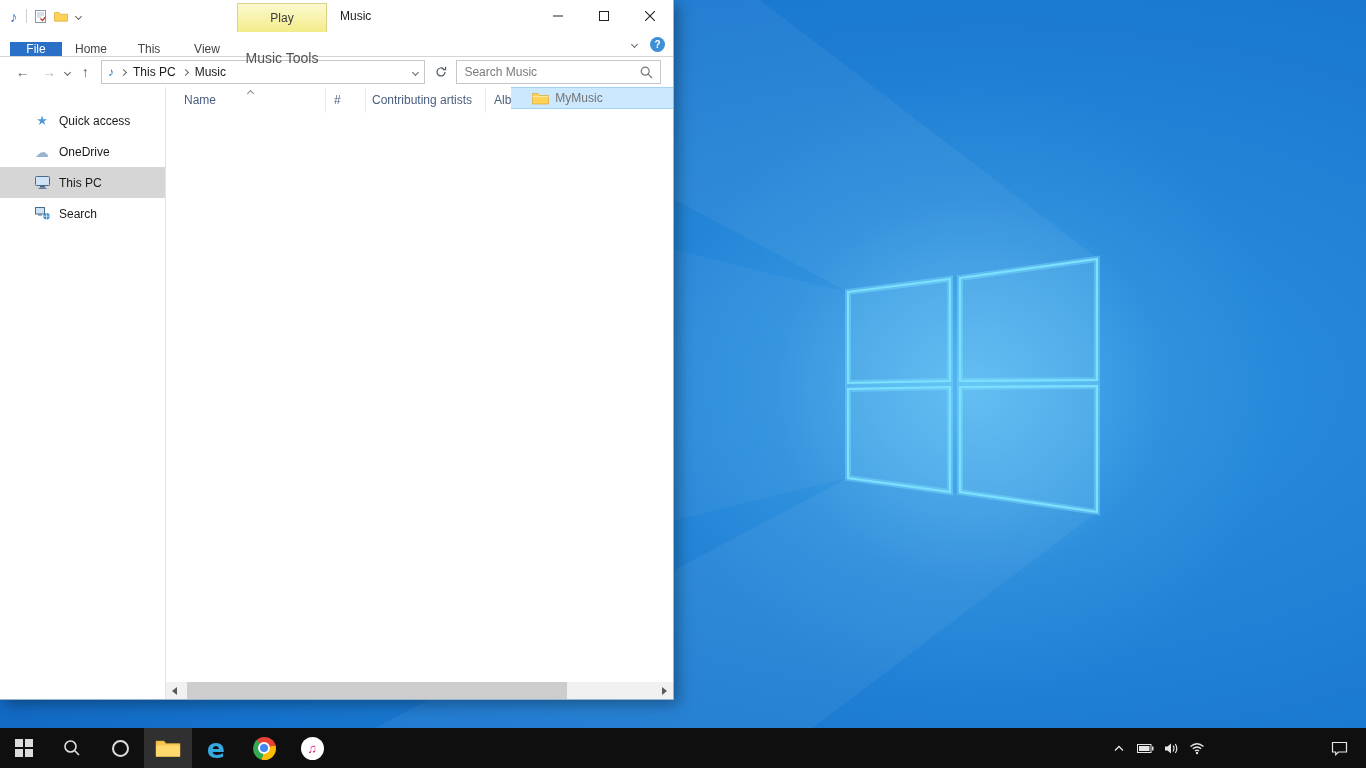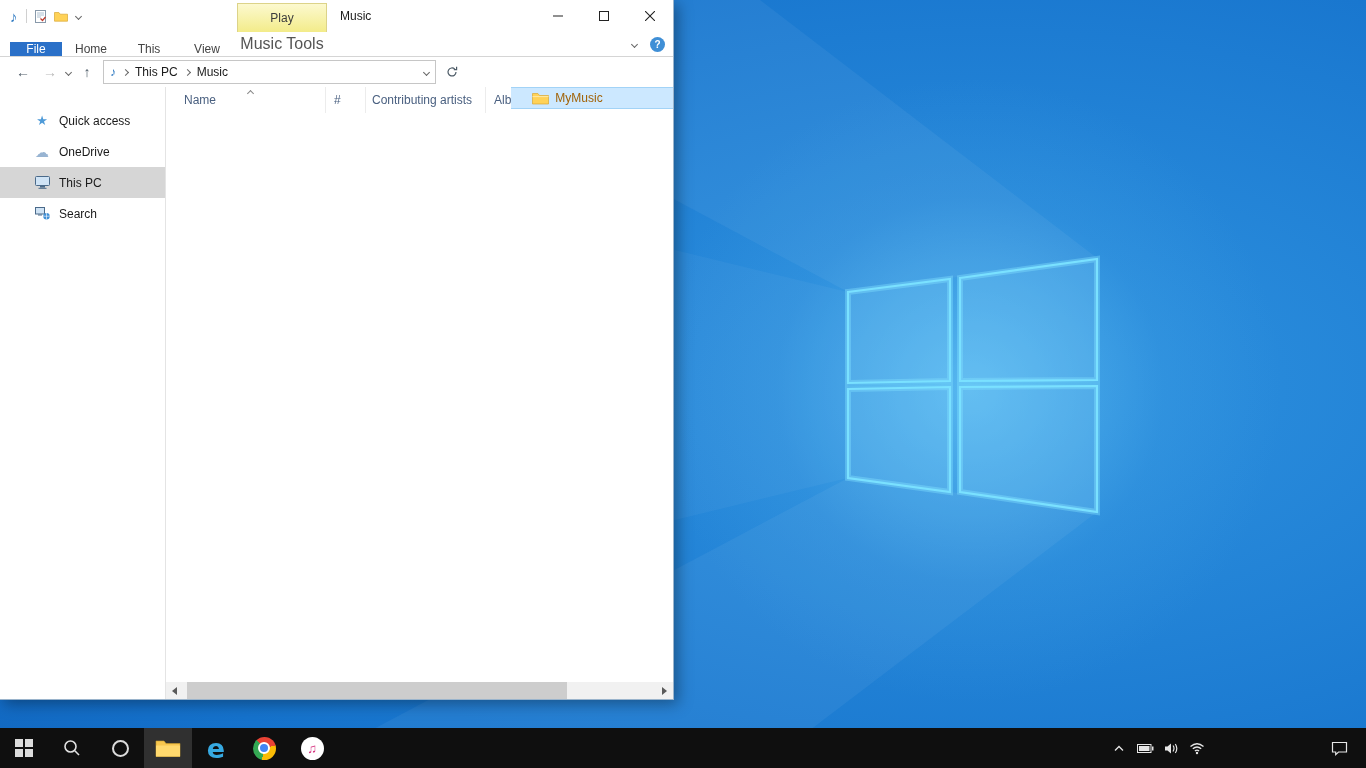"Music Tools" .mtools { font-size: 16px -> 14px; top: 0 -> 14px }
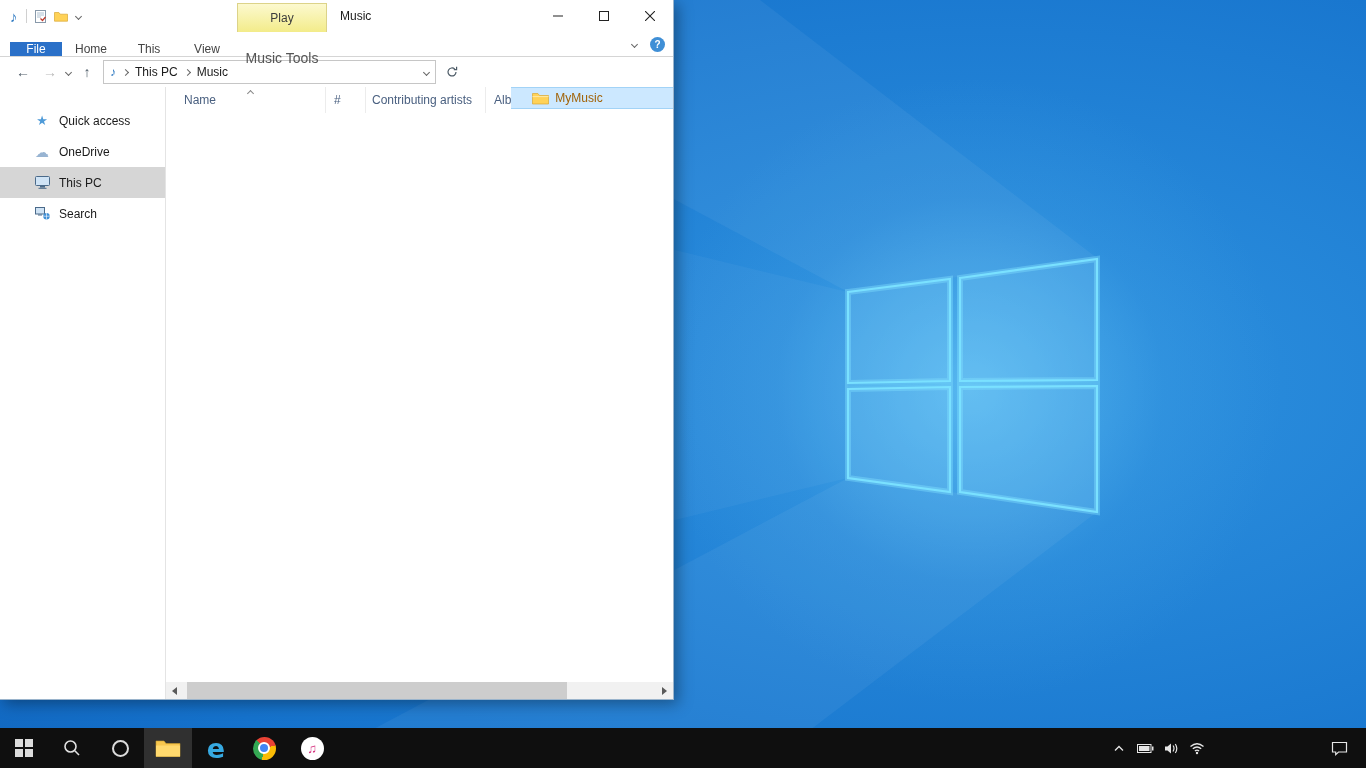"Search Music" div.searchbox { html: none -> <div> <input> <svg> <circle></circle> <path></path> </svg> </div> }
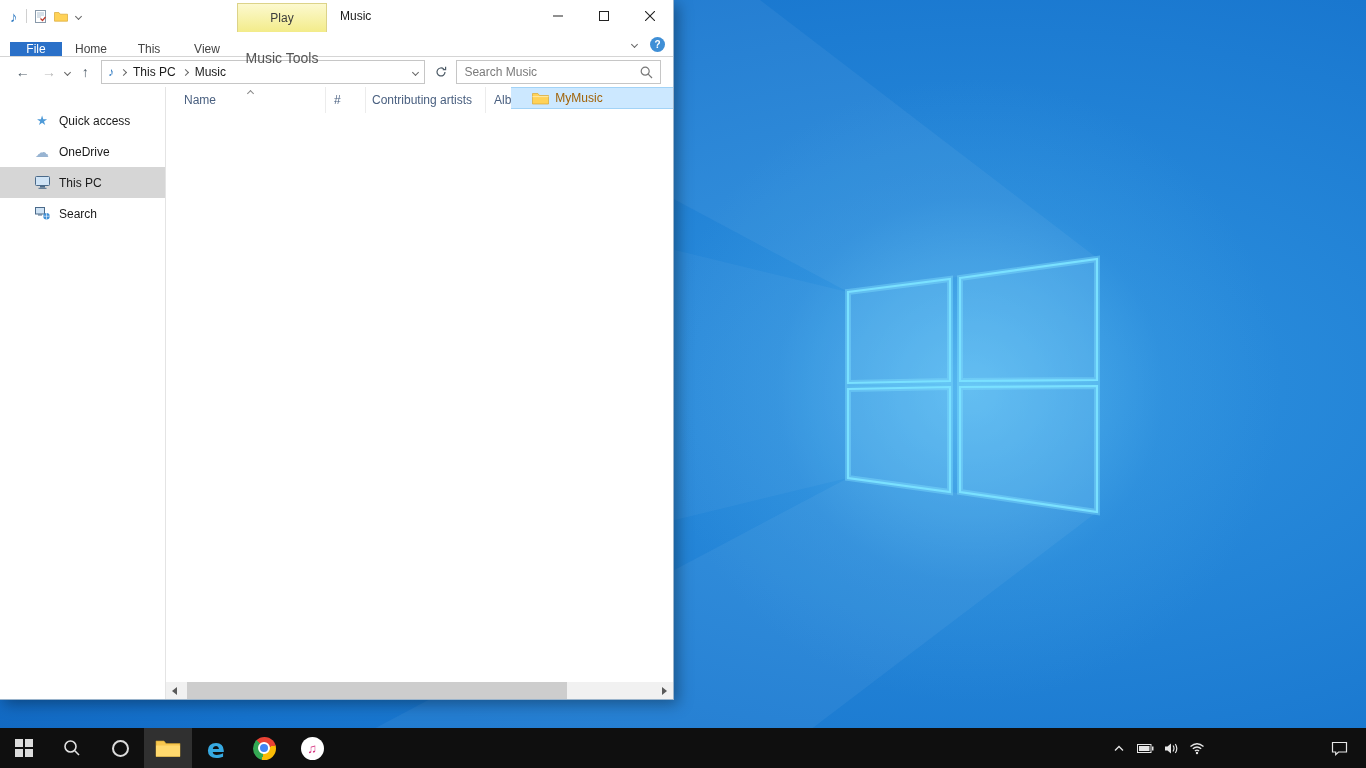"MyMusic" .frow { color: #a16207 -> #737373 }
